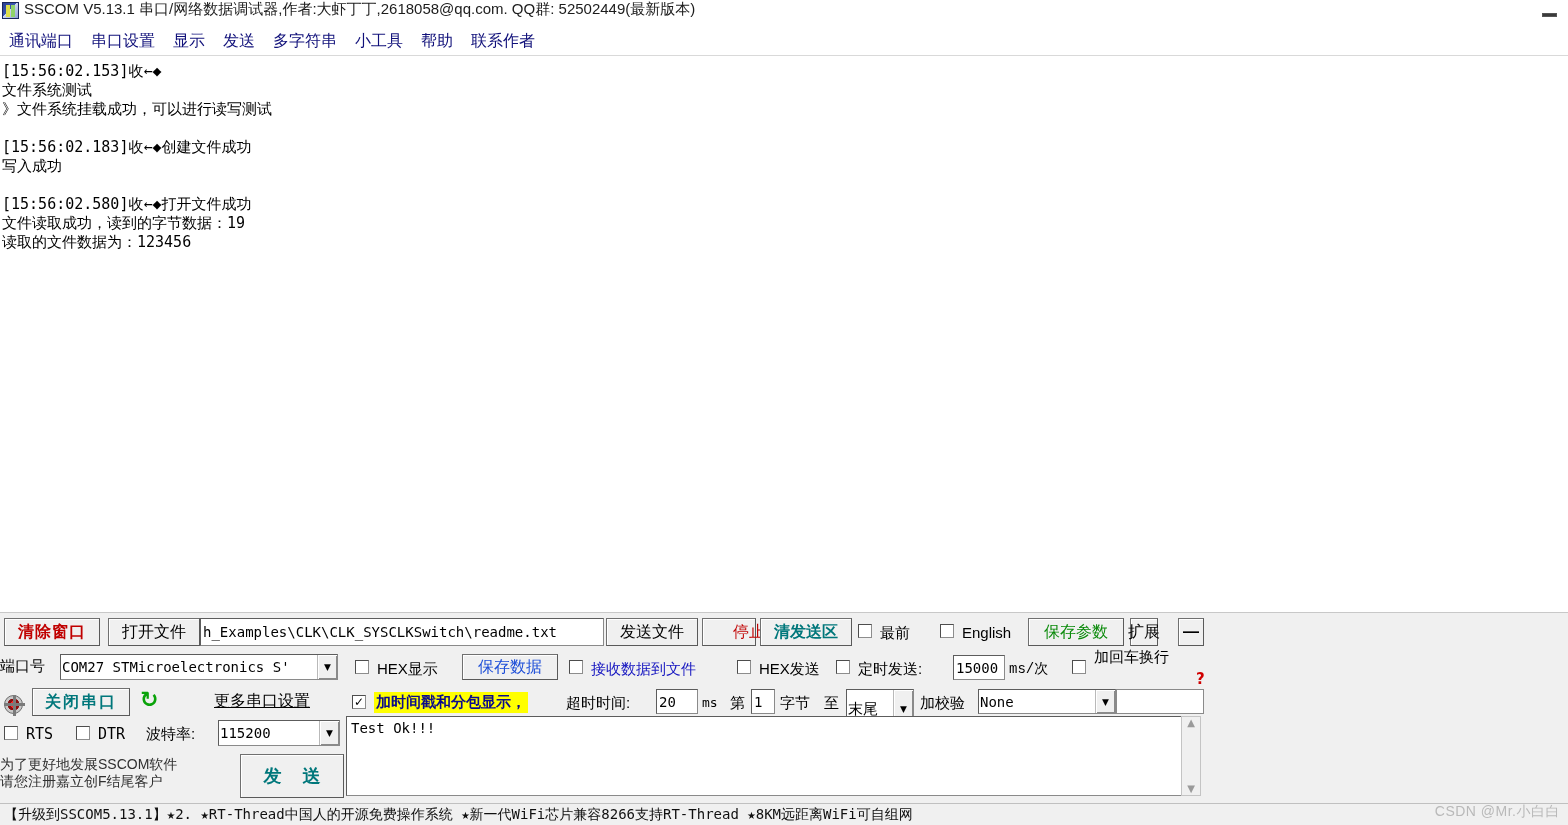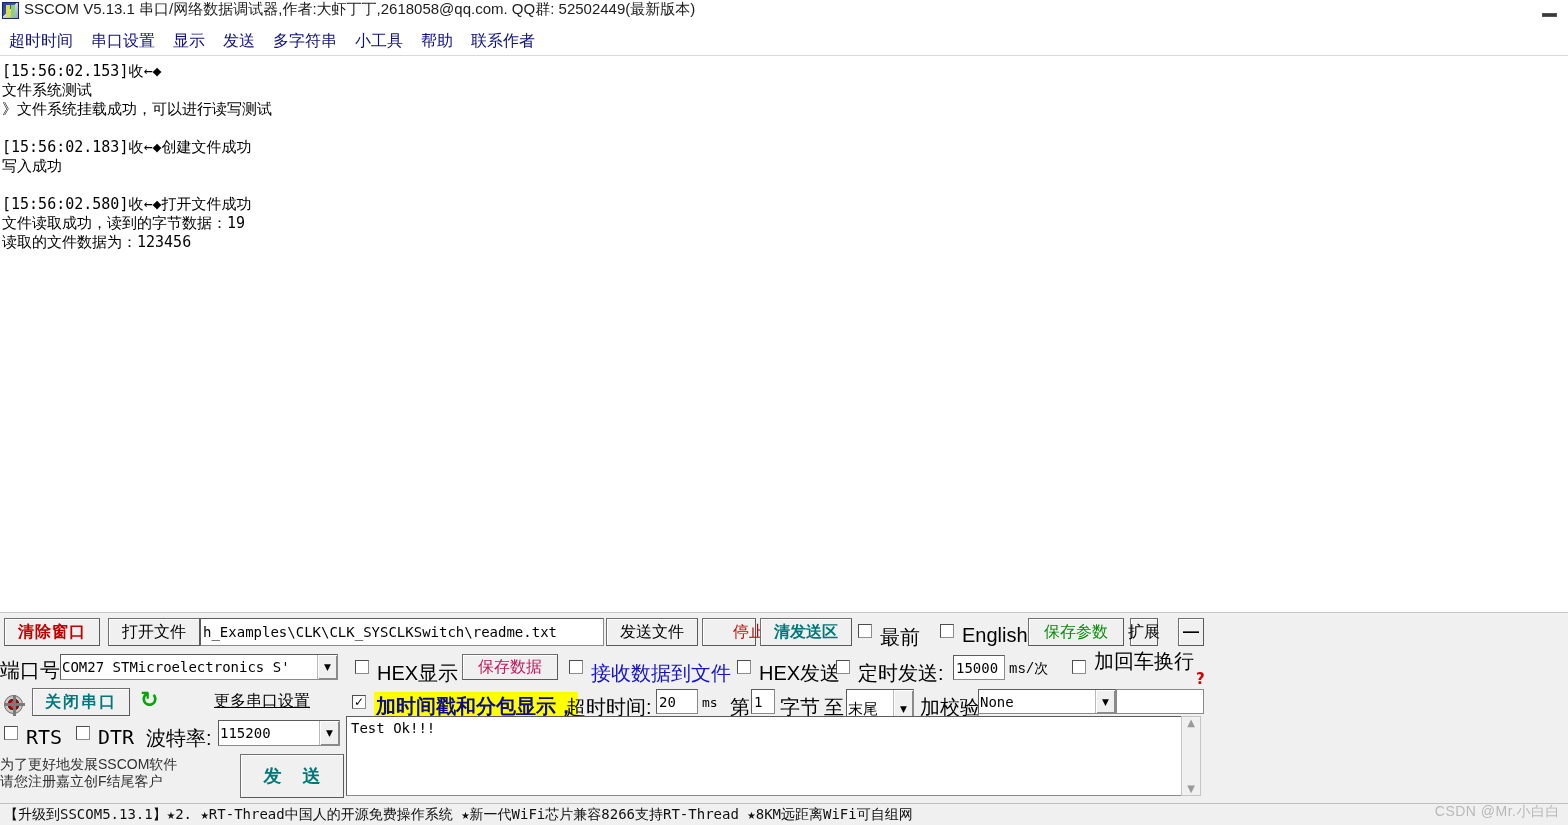"超时时间" div.mi { text: 超时时间 -> 通讯端口 }
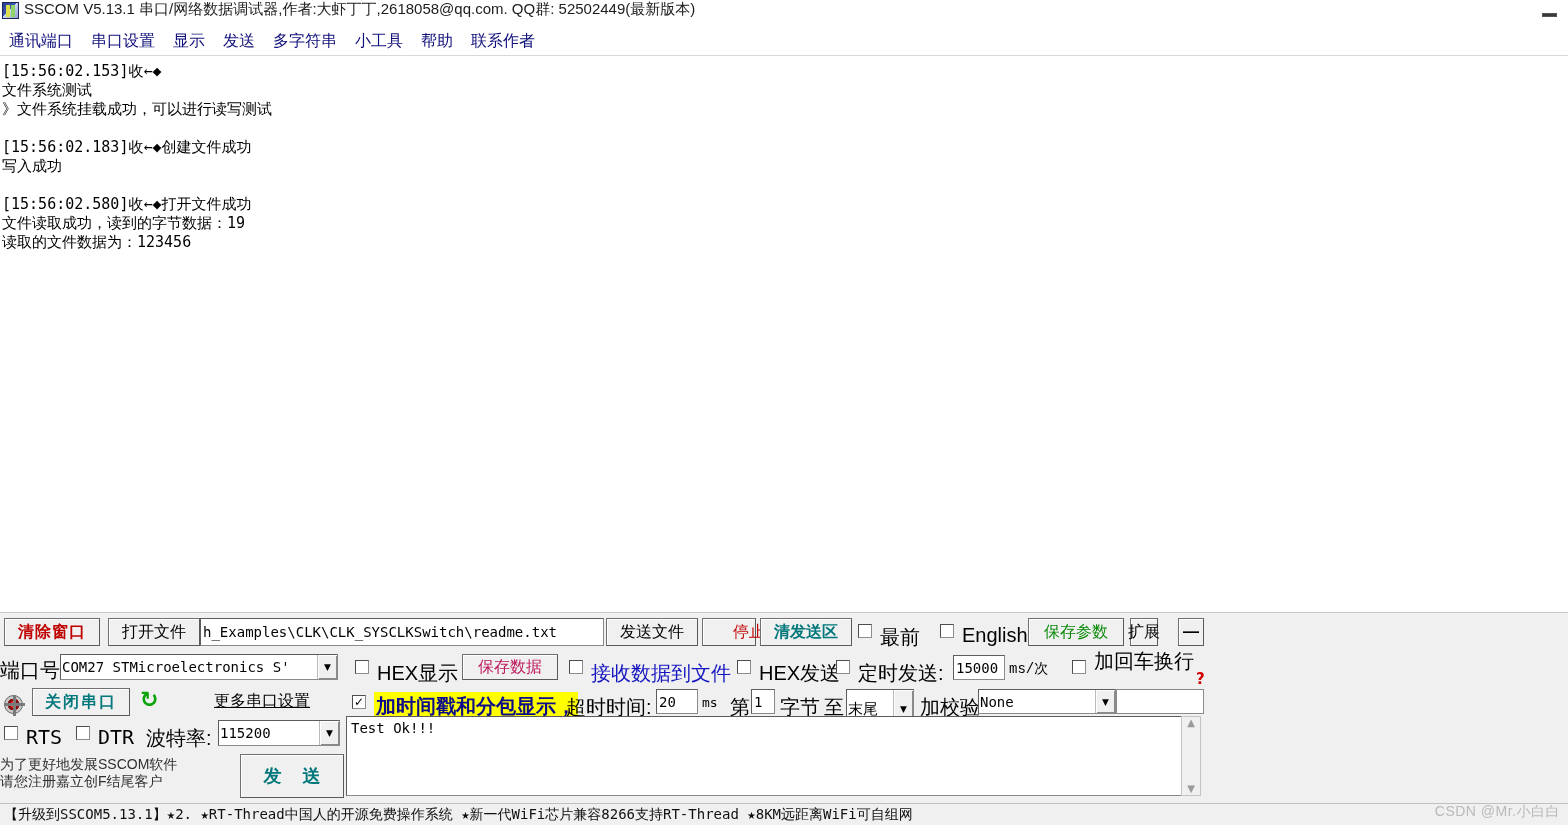"最前" .lbl { font-size: 20px -> 15px }
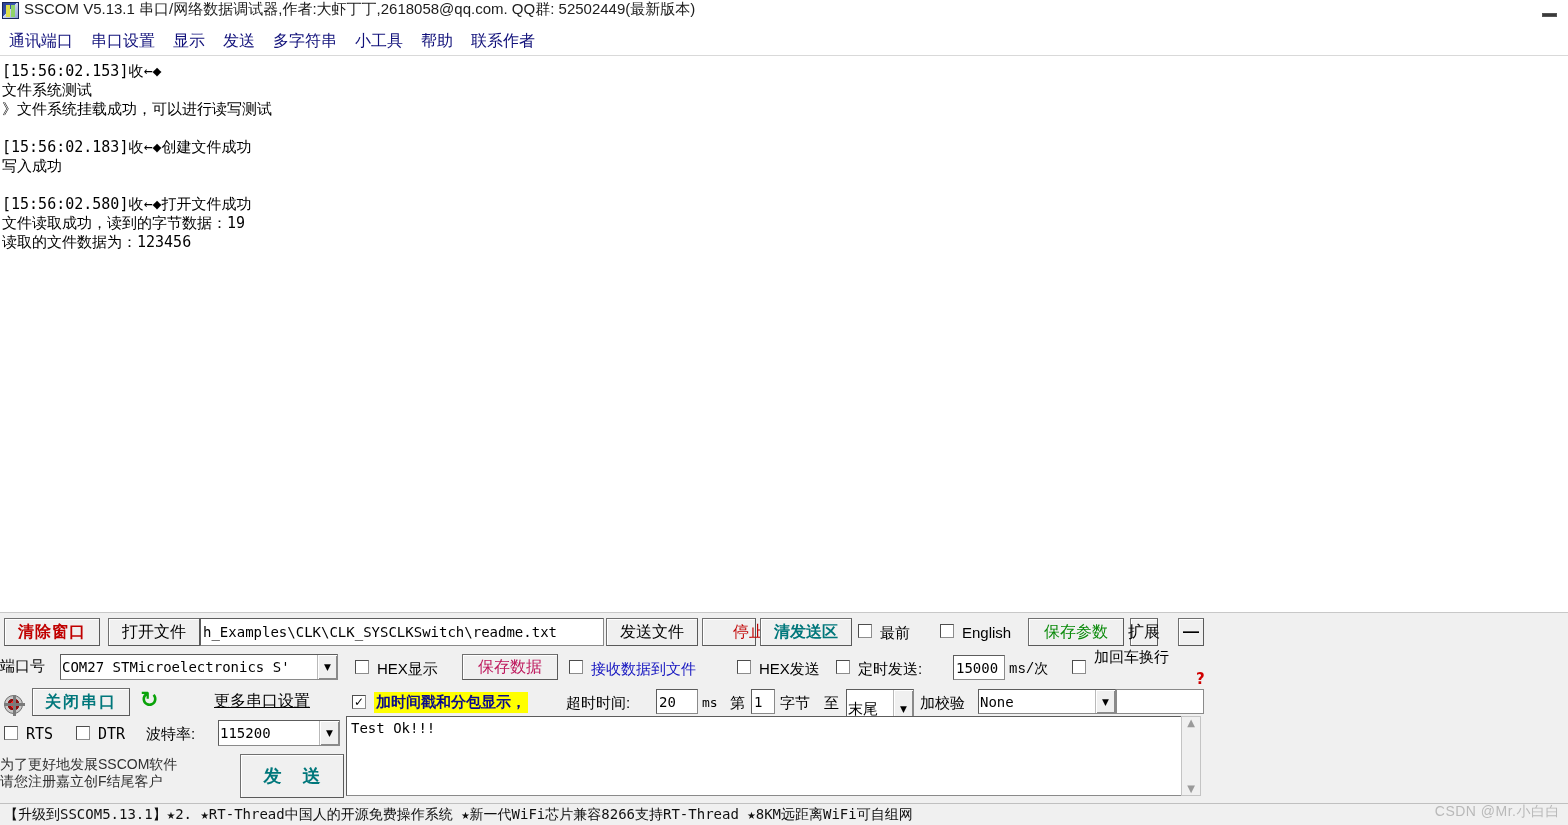"保存数据" #save-data-btn { color: #be185d -> #1d4ed8 }
